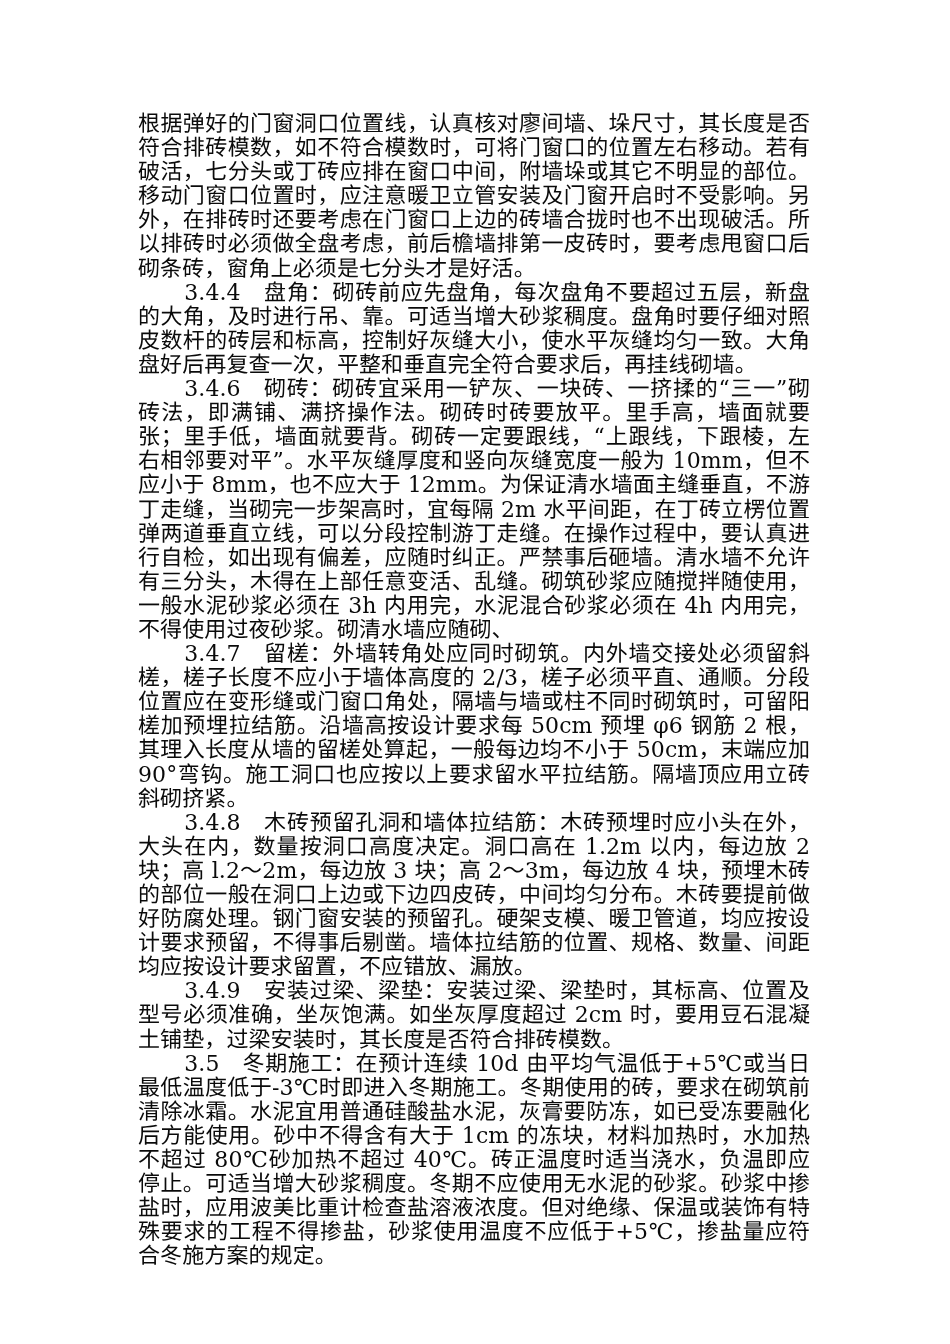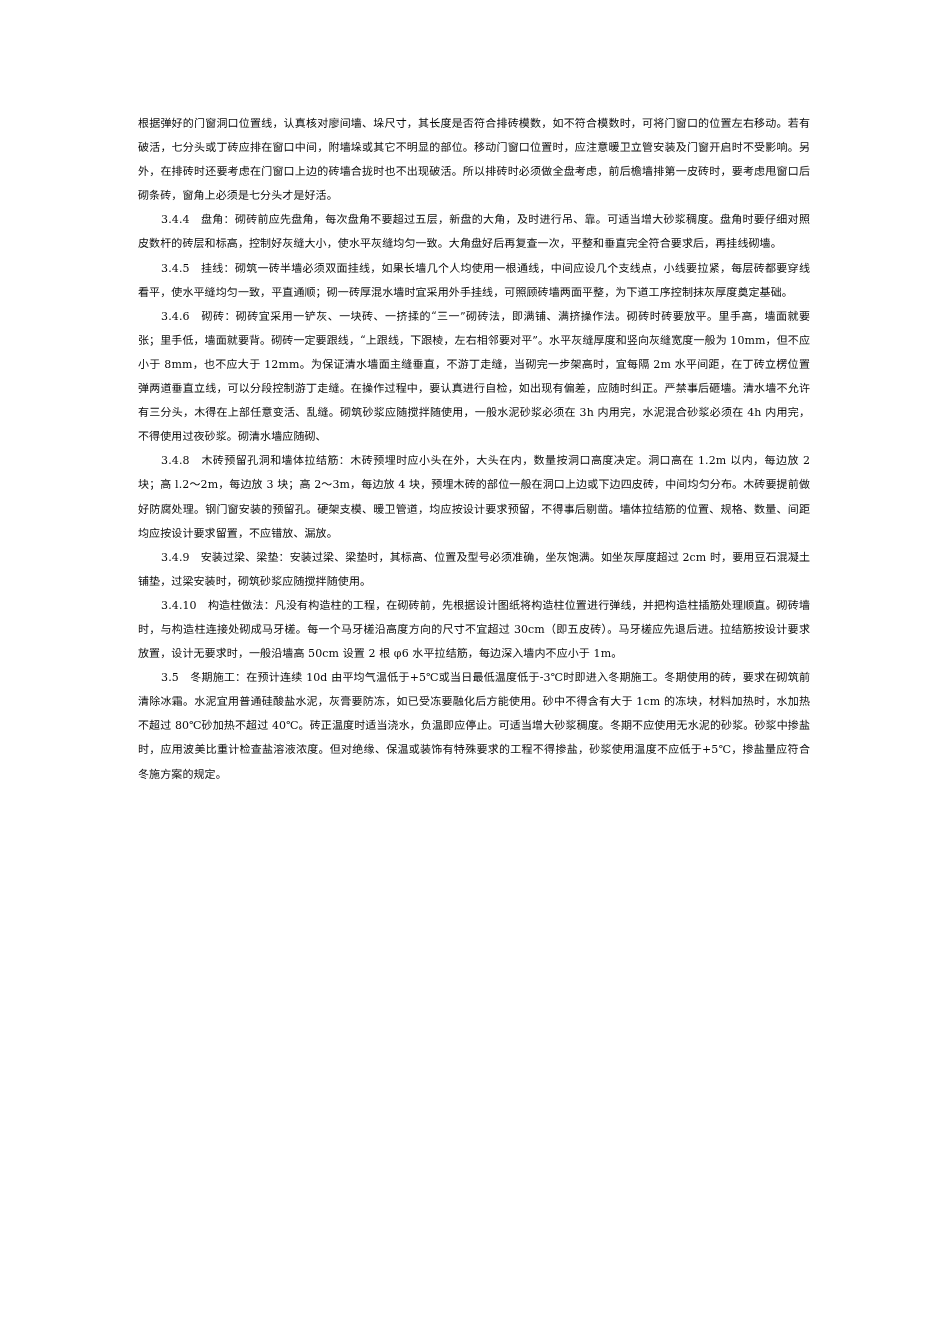"根据弹好的门窗洞口位置线，认真核对廖间墙、垛尺寸，其长度是否符合排砖模数，如不符" p.para { font-size: 11px -> 22px }
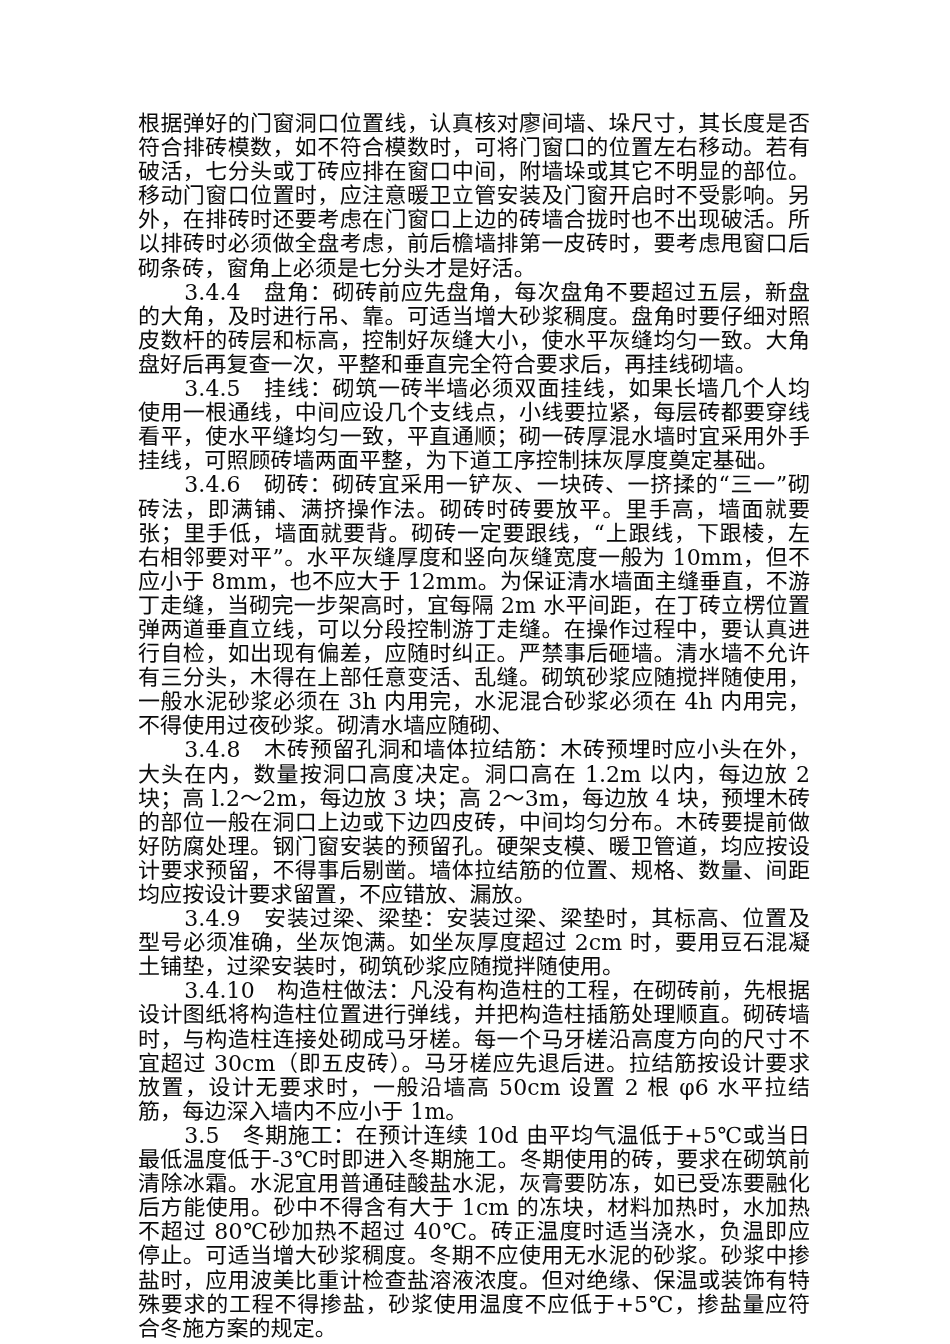"3.4.5" p.para { html: <p>3.4.5 挂线：砌筑一砖半墙必须双面挂线，如果长墙几个人均使用一根通线，中间应设几个支线点，小线要拉紧，每层砖都要穿线看平，使水平缝均匀一致，平直通顺；砌一砖厚混水墙时宜采用外手挂线，可照顾砖墙两面平整，为下道工序控制抹灰厚度奠定基础。</p> -> none }
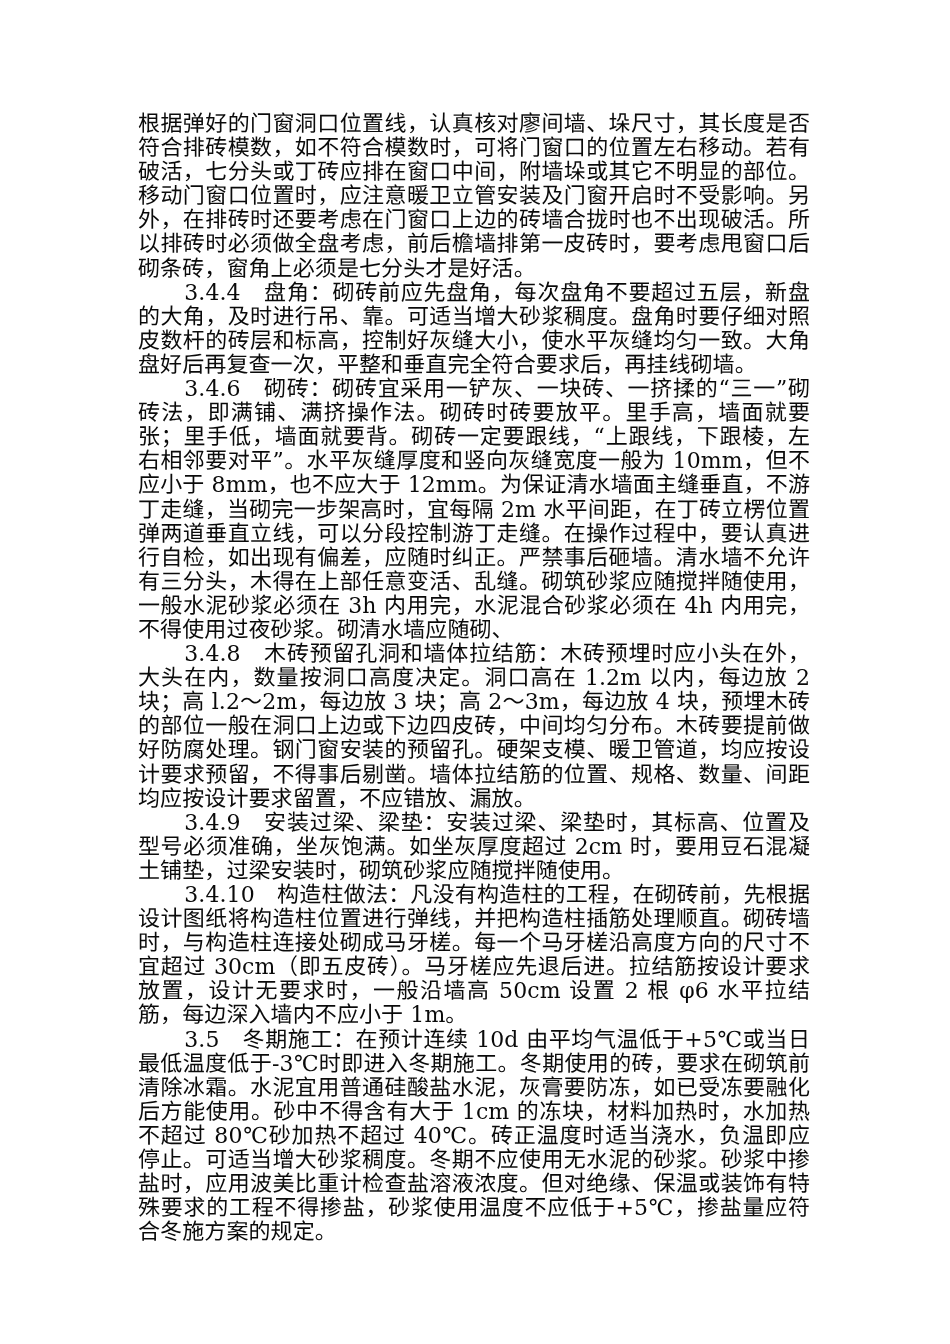"3.4.7" p.para { html: none -> <p>3.4.7 留槎：外墙转角处应同时砌筑。内外墙交接处必须留斜槎，槎子长度不应小于墙体高度的 2/3，槎子必须平直、通顺。分段位置应在变形缝或门窗口角处，隔墙与墙或柱不同时砌筑时，可留阳槎加预埋拉结筋。沿墙高按设计要求每 50cm 预埋 φ6 钢筋 2 根，其理入长度从墙的留槎处算起，一般每边均不小于 50cm，末端应加 90°弯钩。施工洞口也应按以上要求留水平拉结筋。隔墙顶应用立砖斜砌挤紧。</p> }
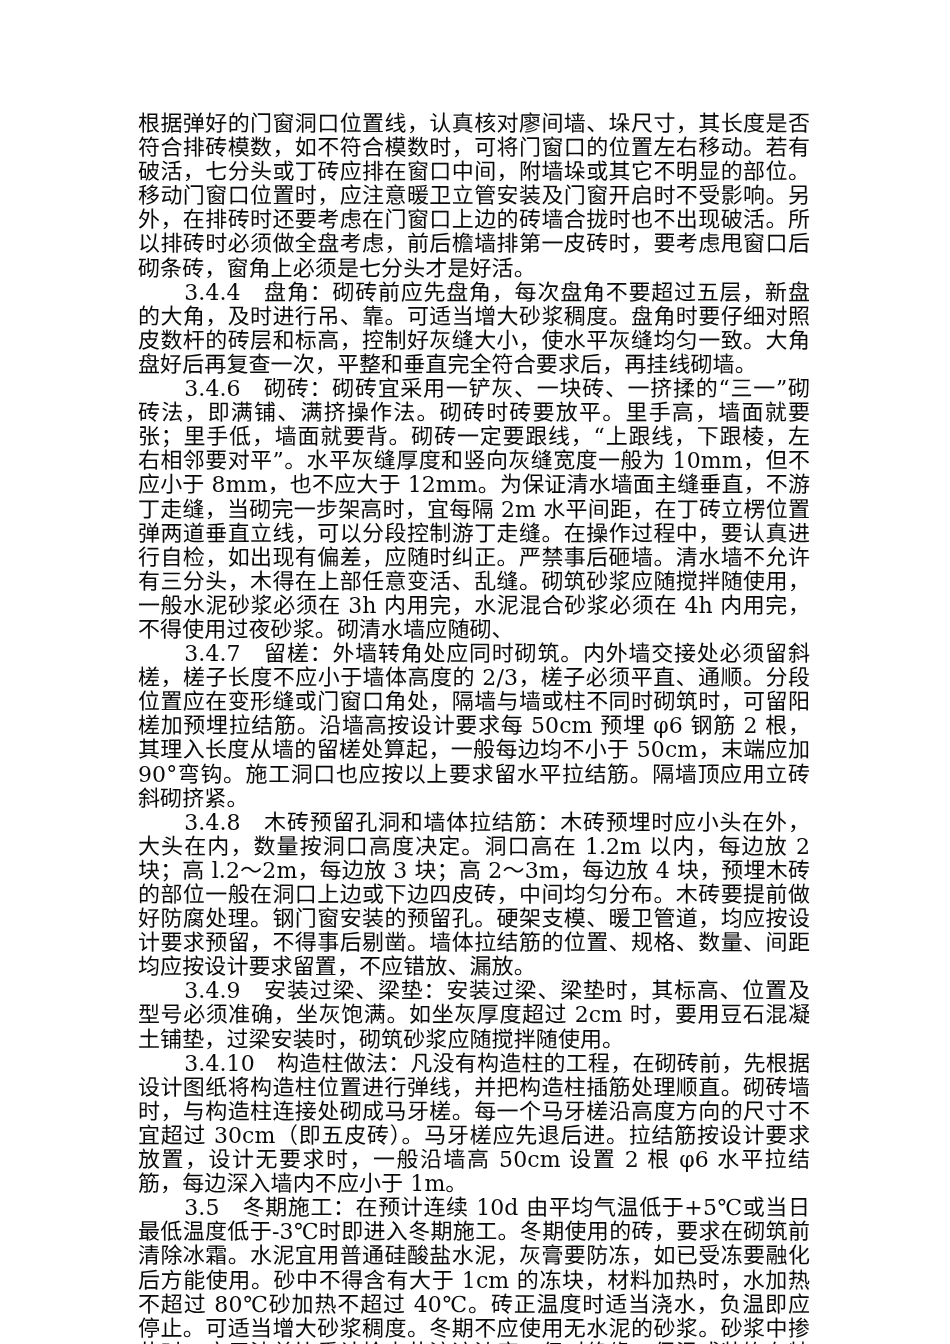"3.4.9" p.para { text: 砌筑砂浆应随搅拌随使用 -> 其长度是否符合排砖模数 }
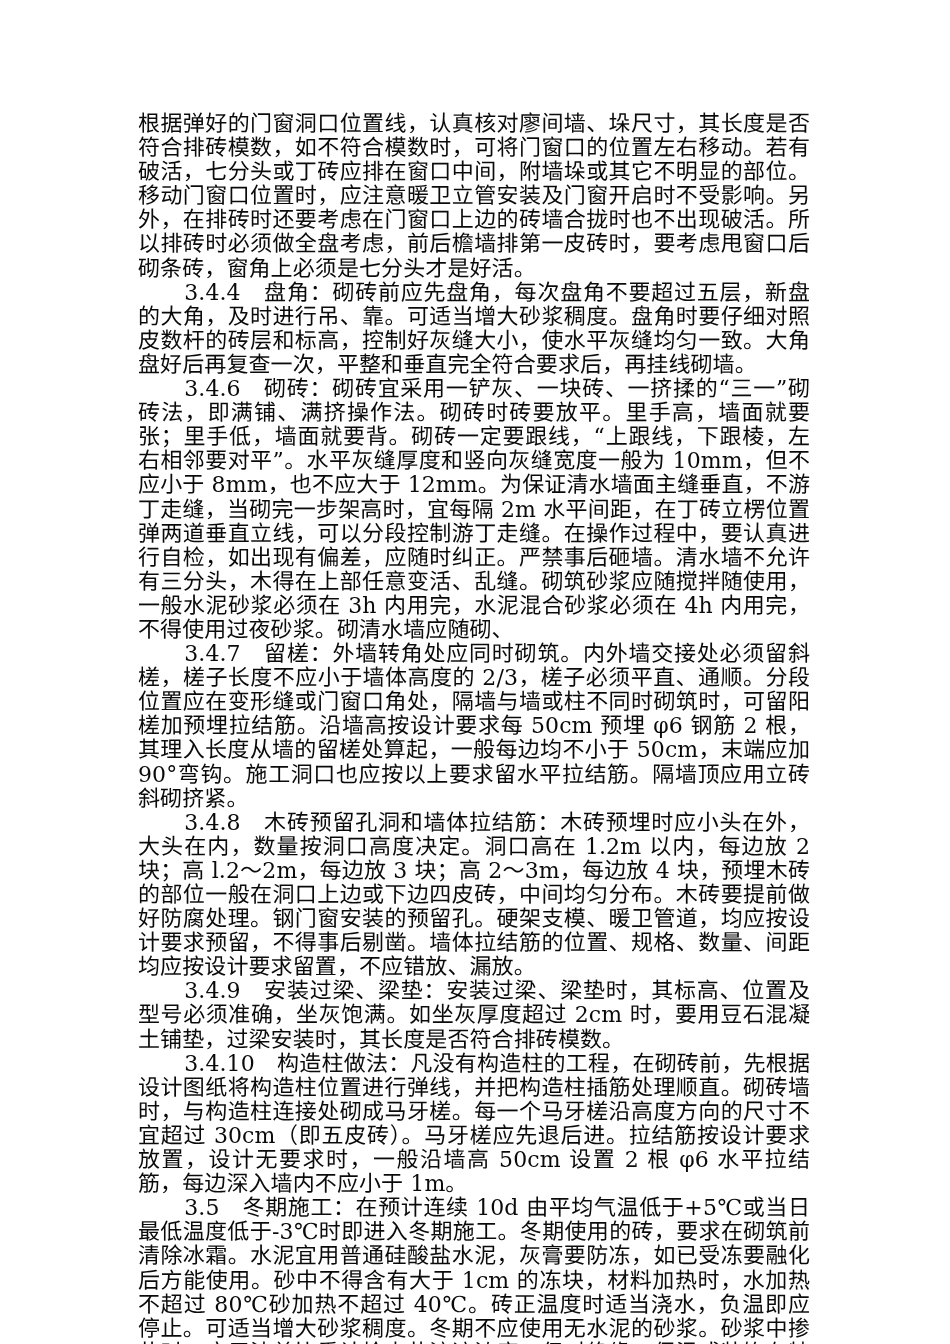"3.4.10" p.para { html: <p>3.4.10 构造柱做法：凡没有构造柱的工程，在砌砖前，先根据设计图纸将构造柱位置进行弹线，并把构造柱插筋处理顺直。砌砖墙时，与构造柱连接处砌成马牙槎。每一个马牙槎沿高度方向的尺寸不宜超过 30cm（即五皮砖）。马牙槎应先退后进。拉结筋按设计要求放置，设计无要求时，一般沿墙高 50cm 设置 2 根 φ6 水平拉结筋，每边深入墙内不应小于 1m。</p> -> none }
